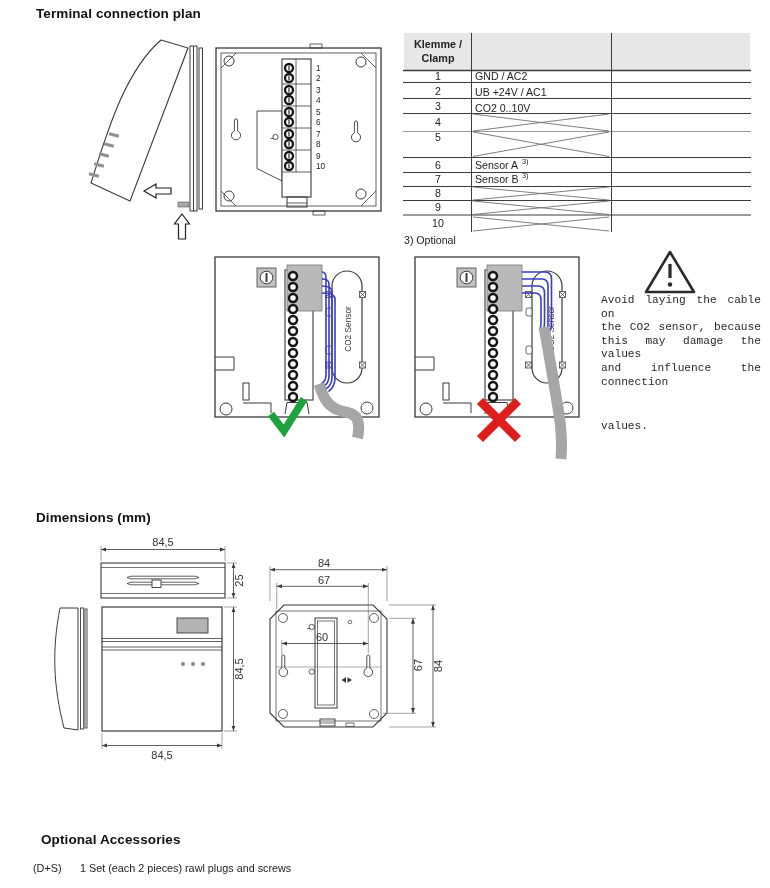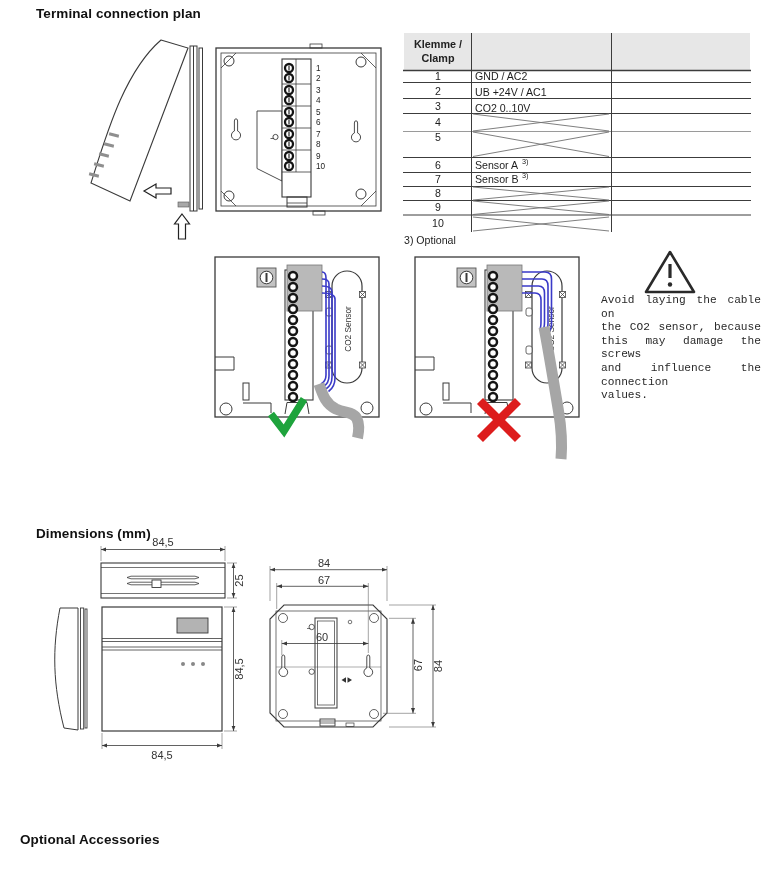"this may damage the screws" div.jl { text: screws -> values }
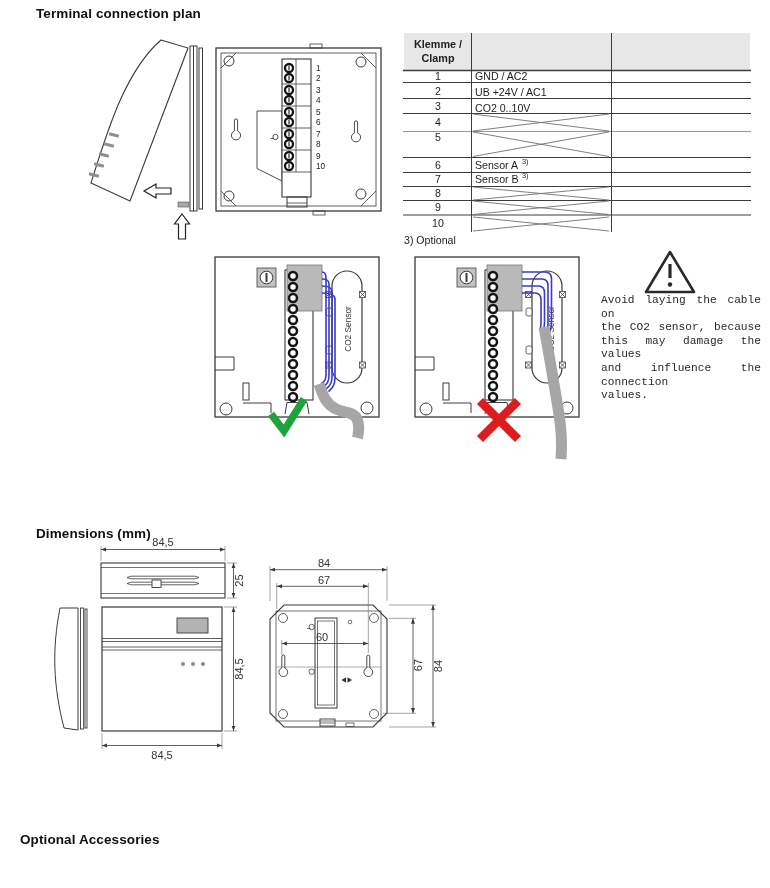"values." .warn-text .jl-last { margin-top: none -> 31px }
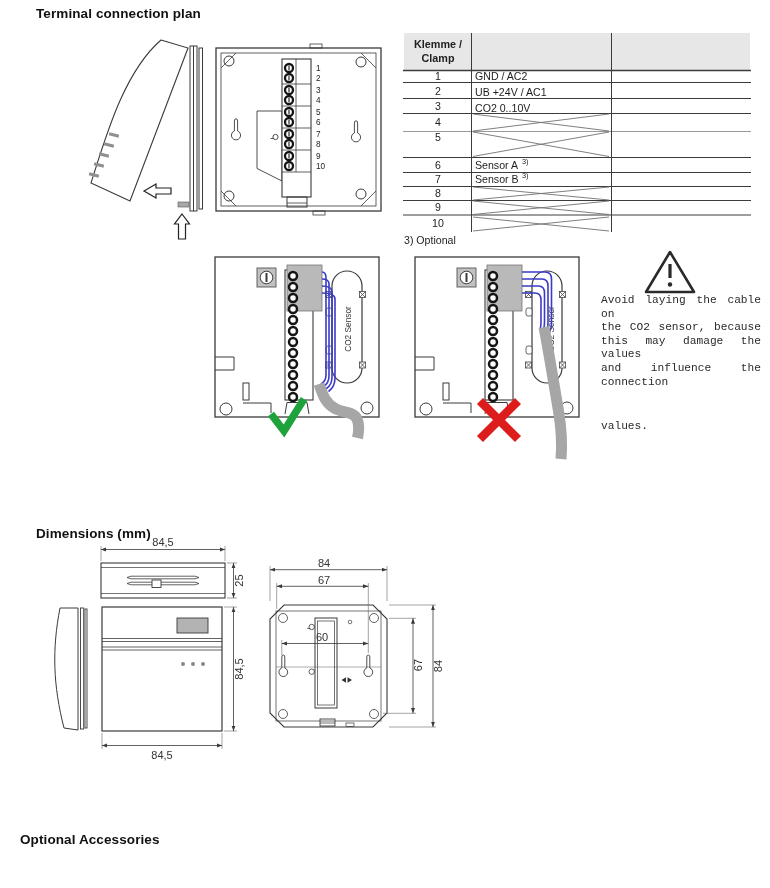"Dimensions (mm)" h2.abs { top: 526px -> 510px }
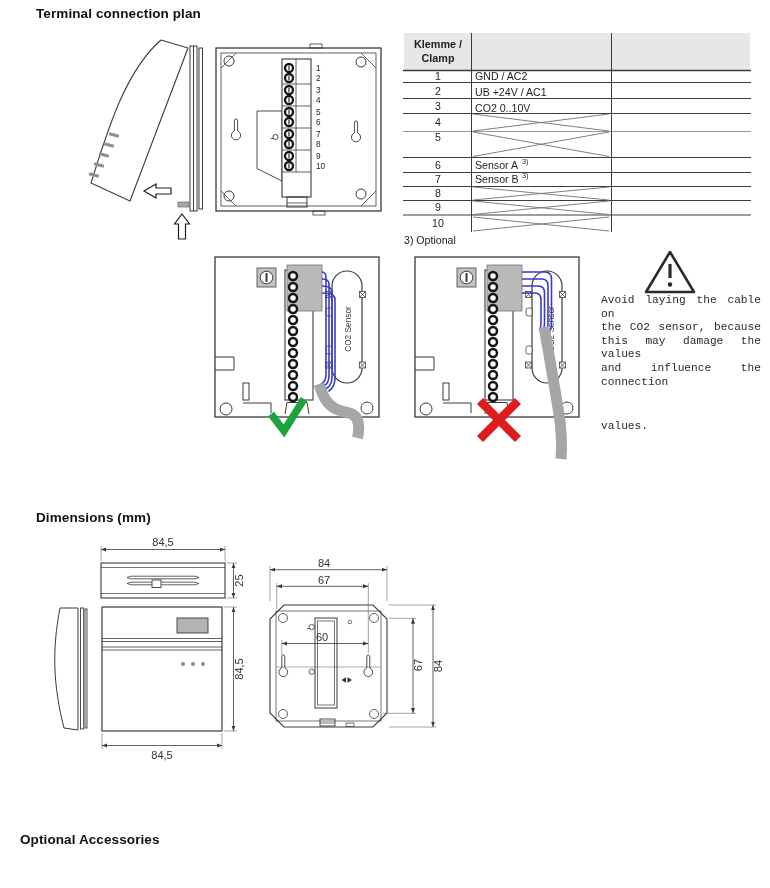"Optional Accessories" h2.abs { left: 20px -> 41px }
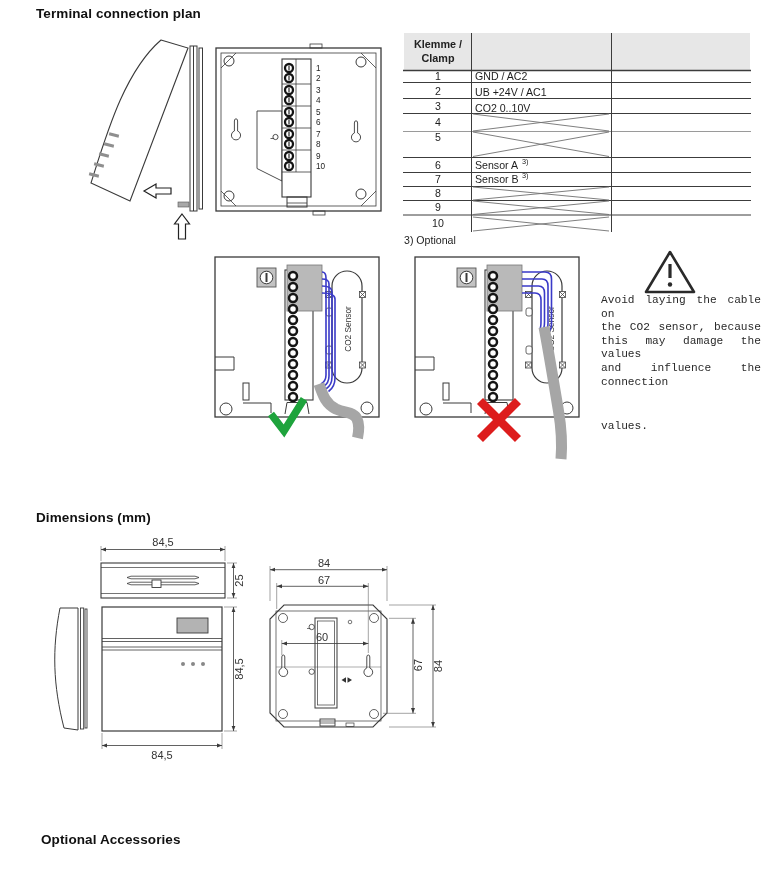"(D+S) 1 Set (each 2" div.abs { html: none -> <div> <span>(D+S)</span> <span>1 Set (each 2 pieces) rawl plugs and screws</span> </div> }
